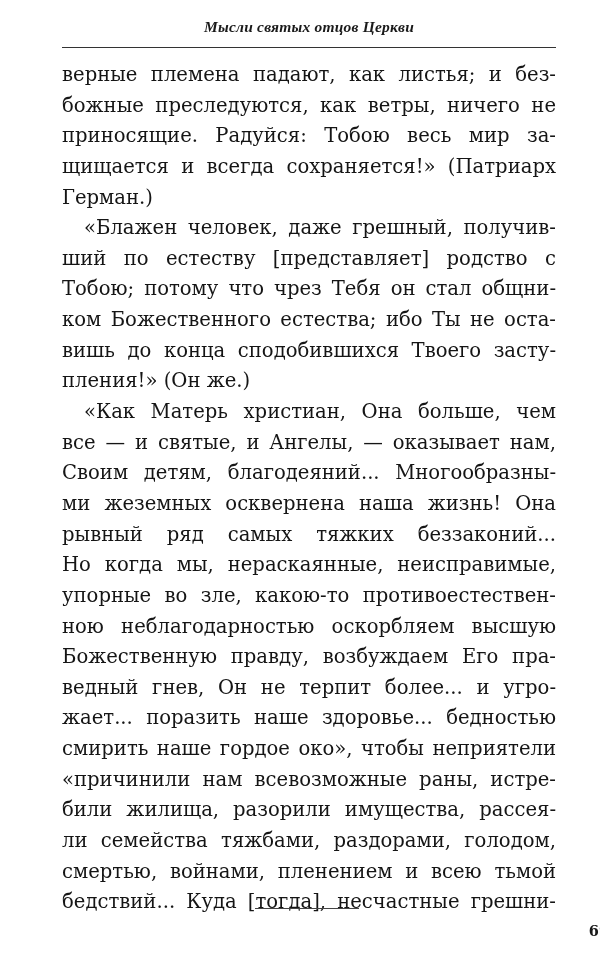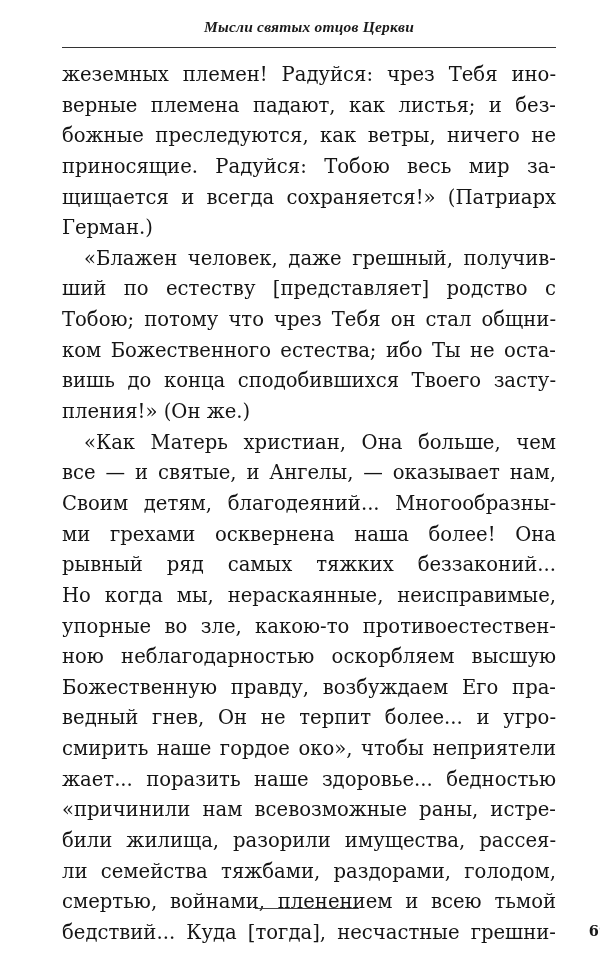"жеземных племен! Радуйся: чрез Тебя" span.line { html: <span>жеземных племен! Радуйся: чрез Тебя ино-</span> -> none }
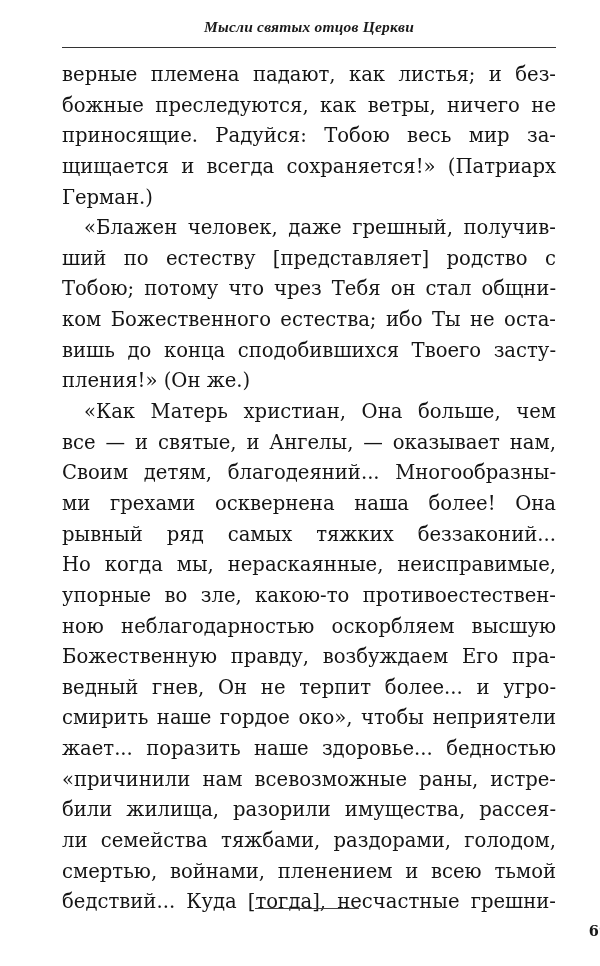"ми грехами осквернена наша более!" span.line { text: грехами осквернена наша более -> жеземных осквернена наша жизнь }
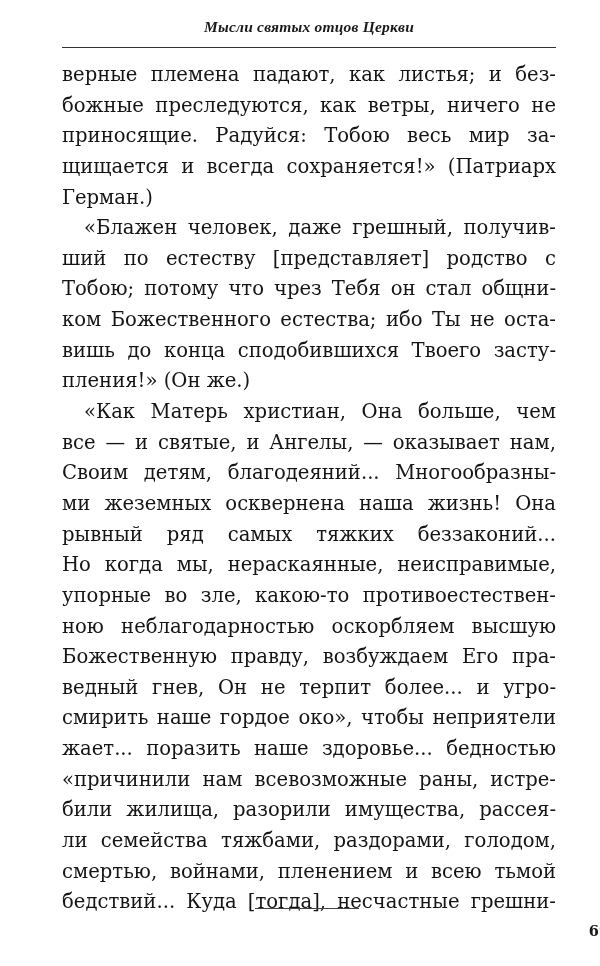"смирить наше гордое око», чтобы" span.line { order: before "жает... поразить наше здоровье..." -> after "жает... поразить наше здоровье..." }
